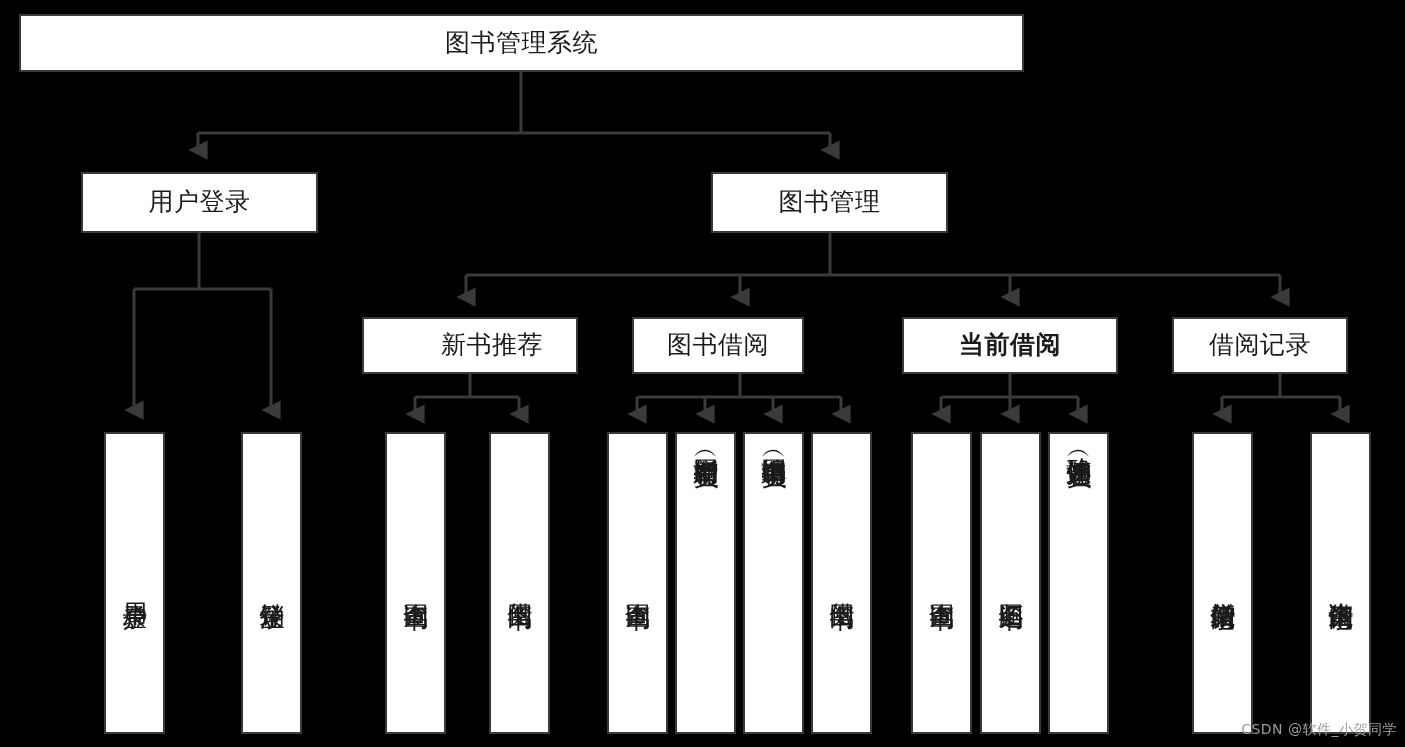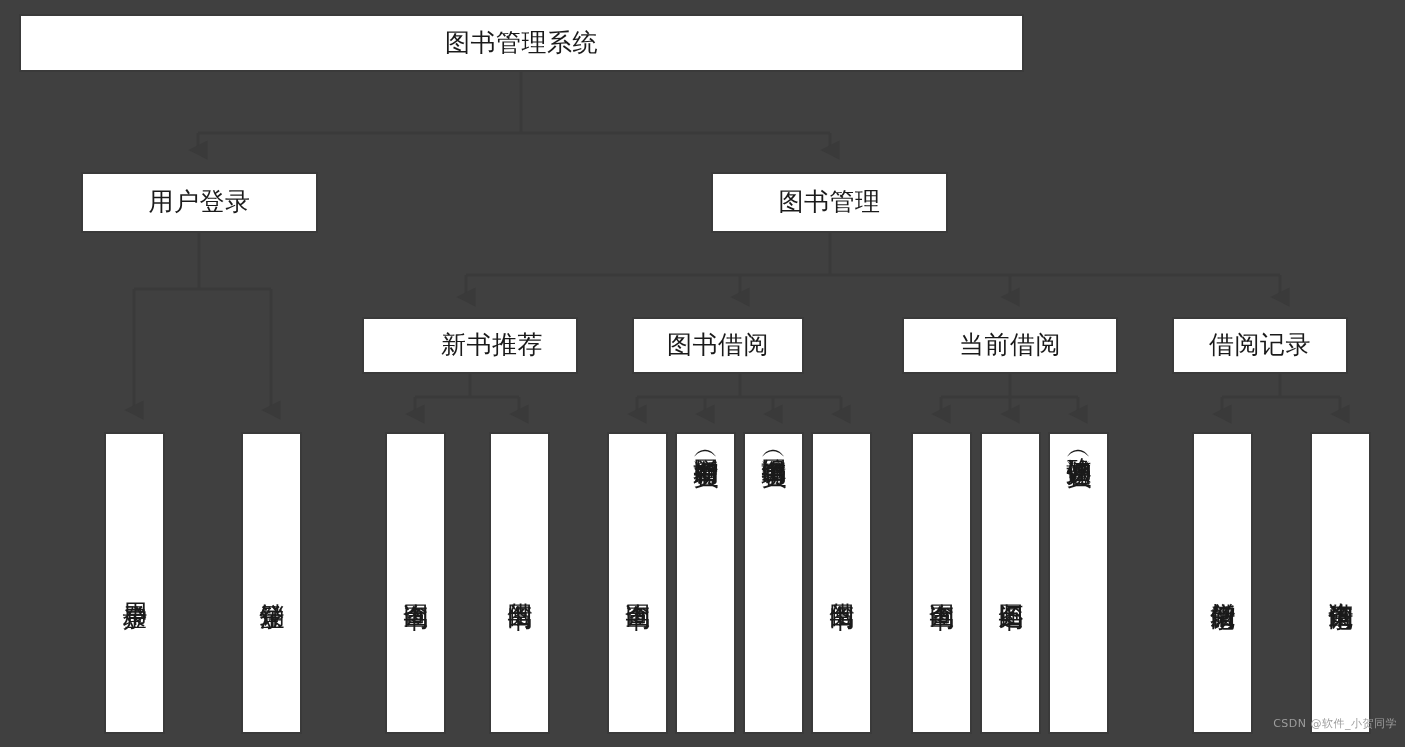"图书管理系统" #diagram-root { background: #404040 -> #000000 }
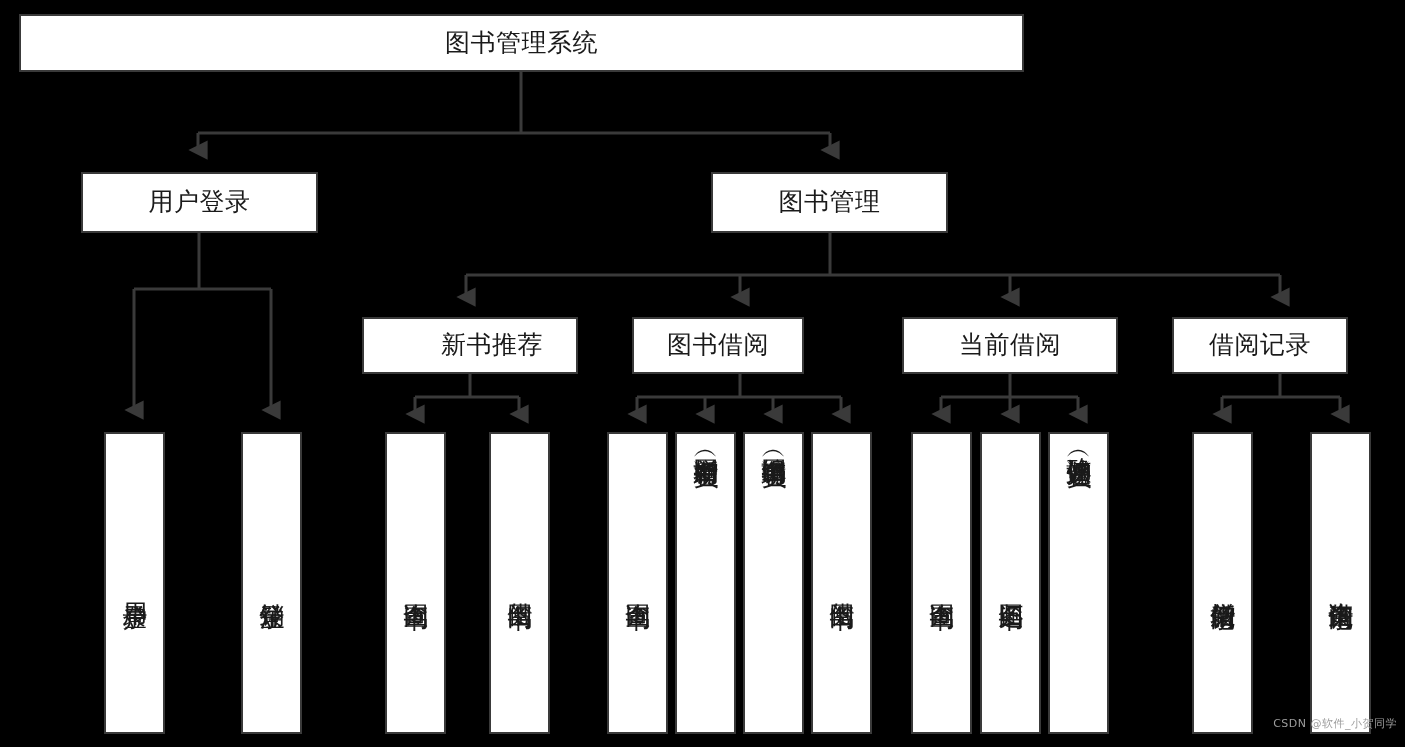"当前借阅" div.node { font-weight: none -> bold }
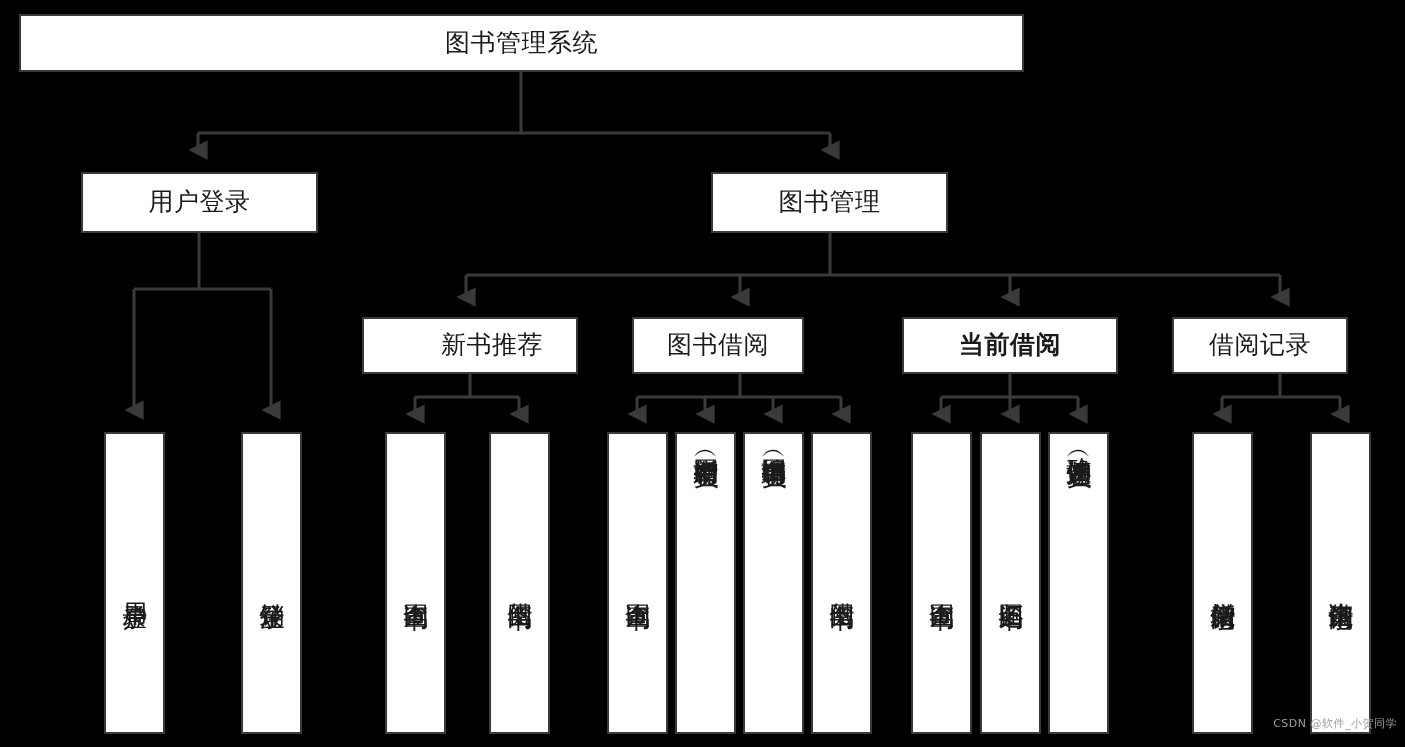"CSDN @软件_小贺同学" #watermark { bottom: 16px -> 8px; font-size: 11px -> 14px }
